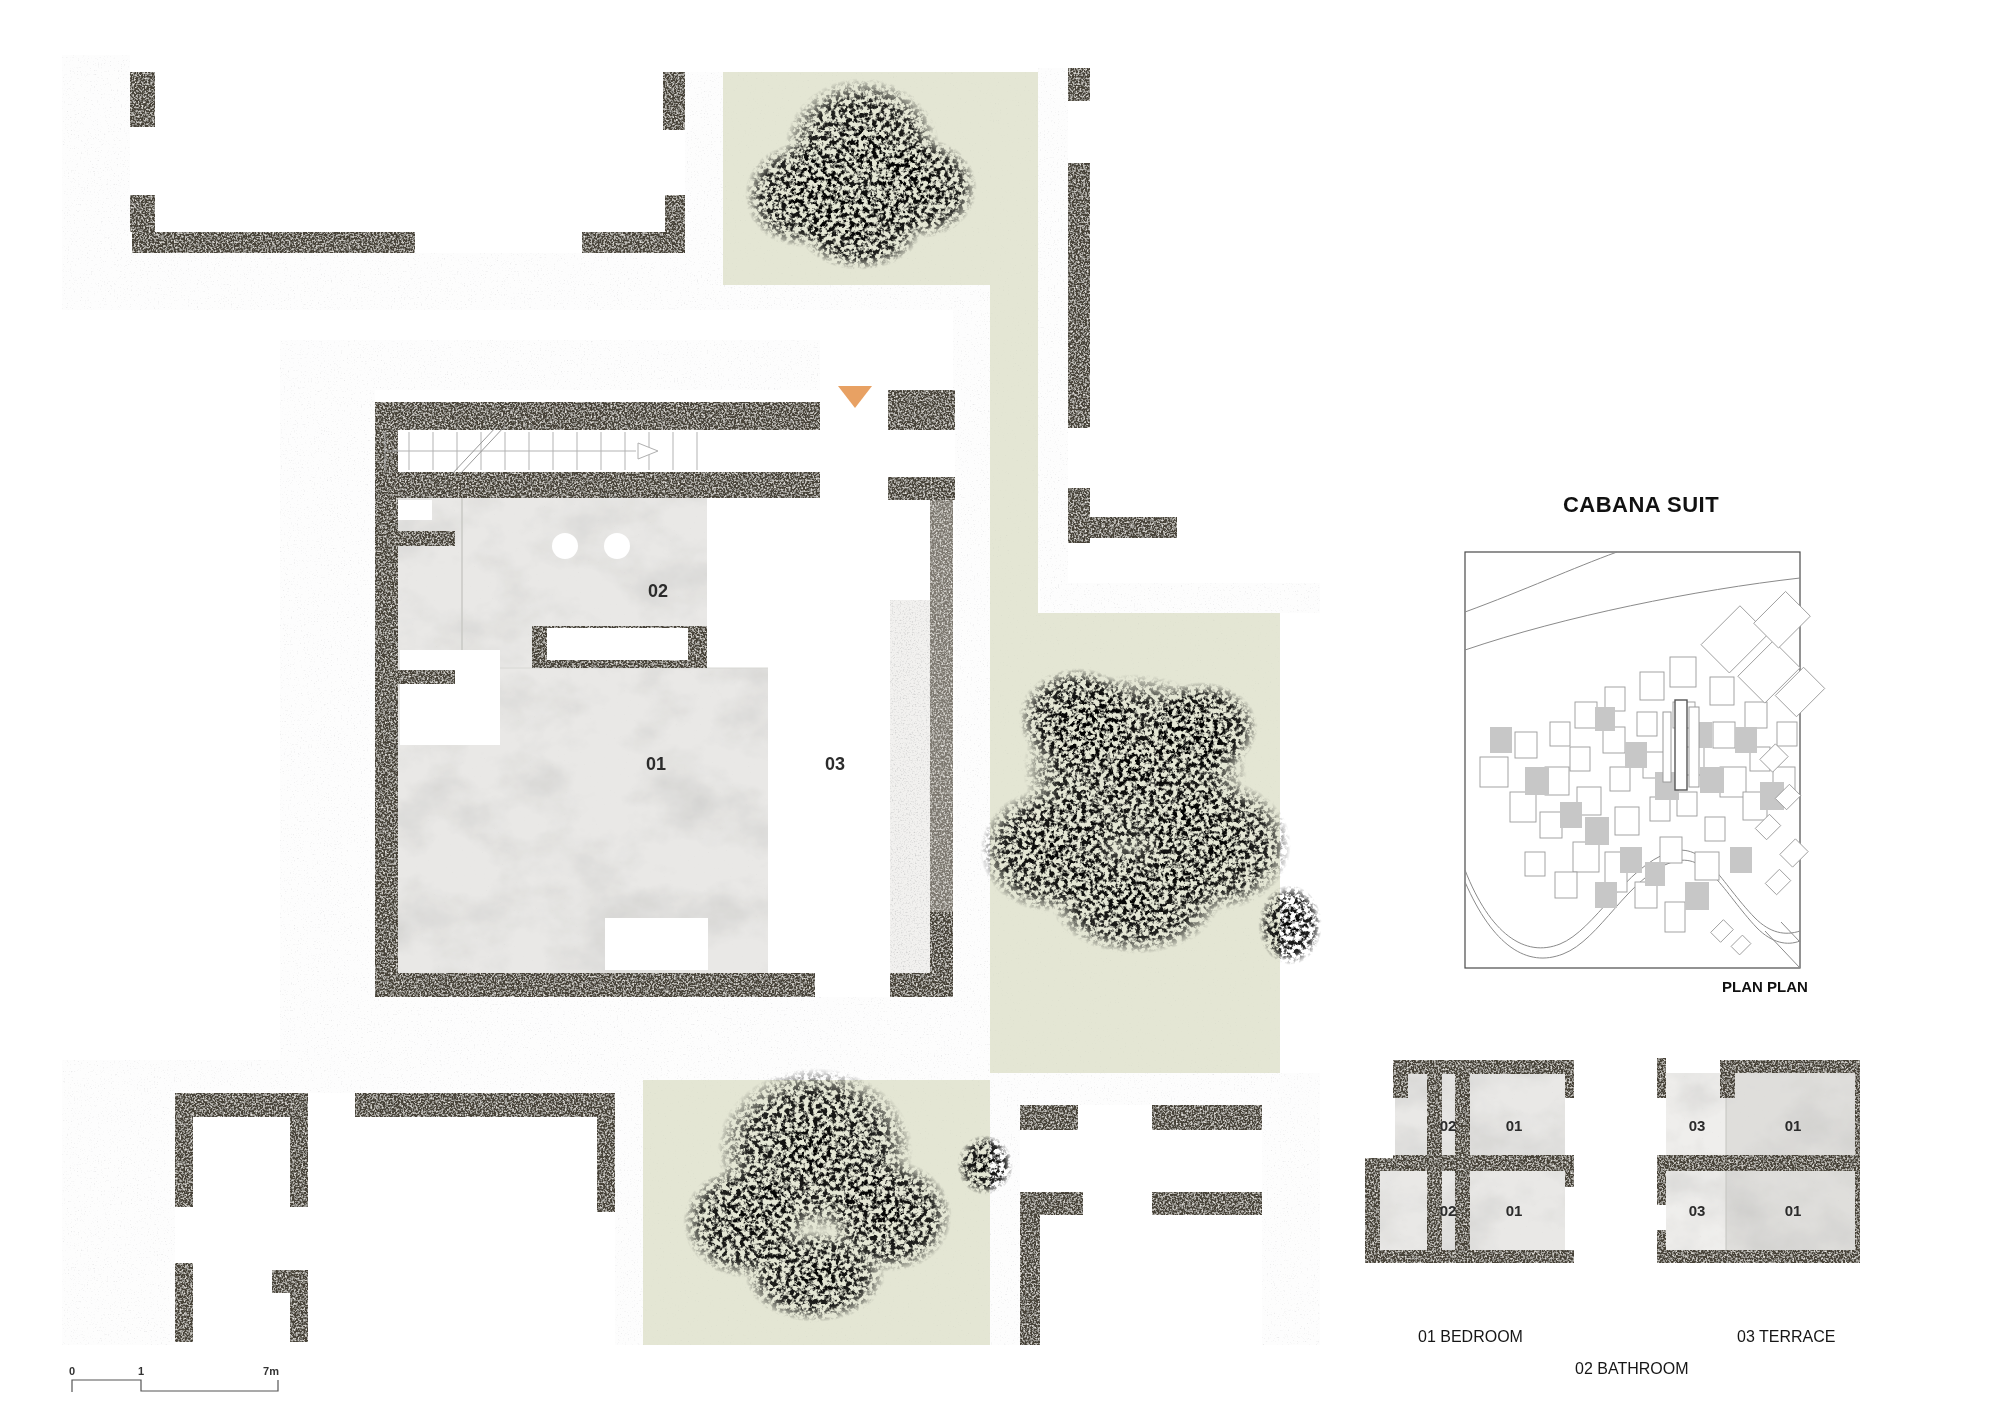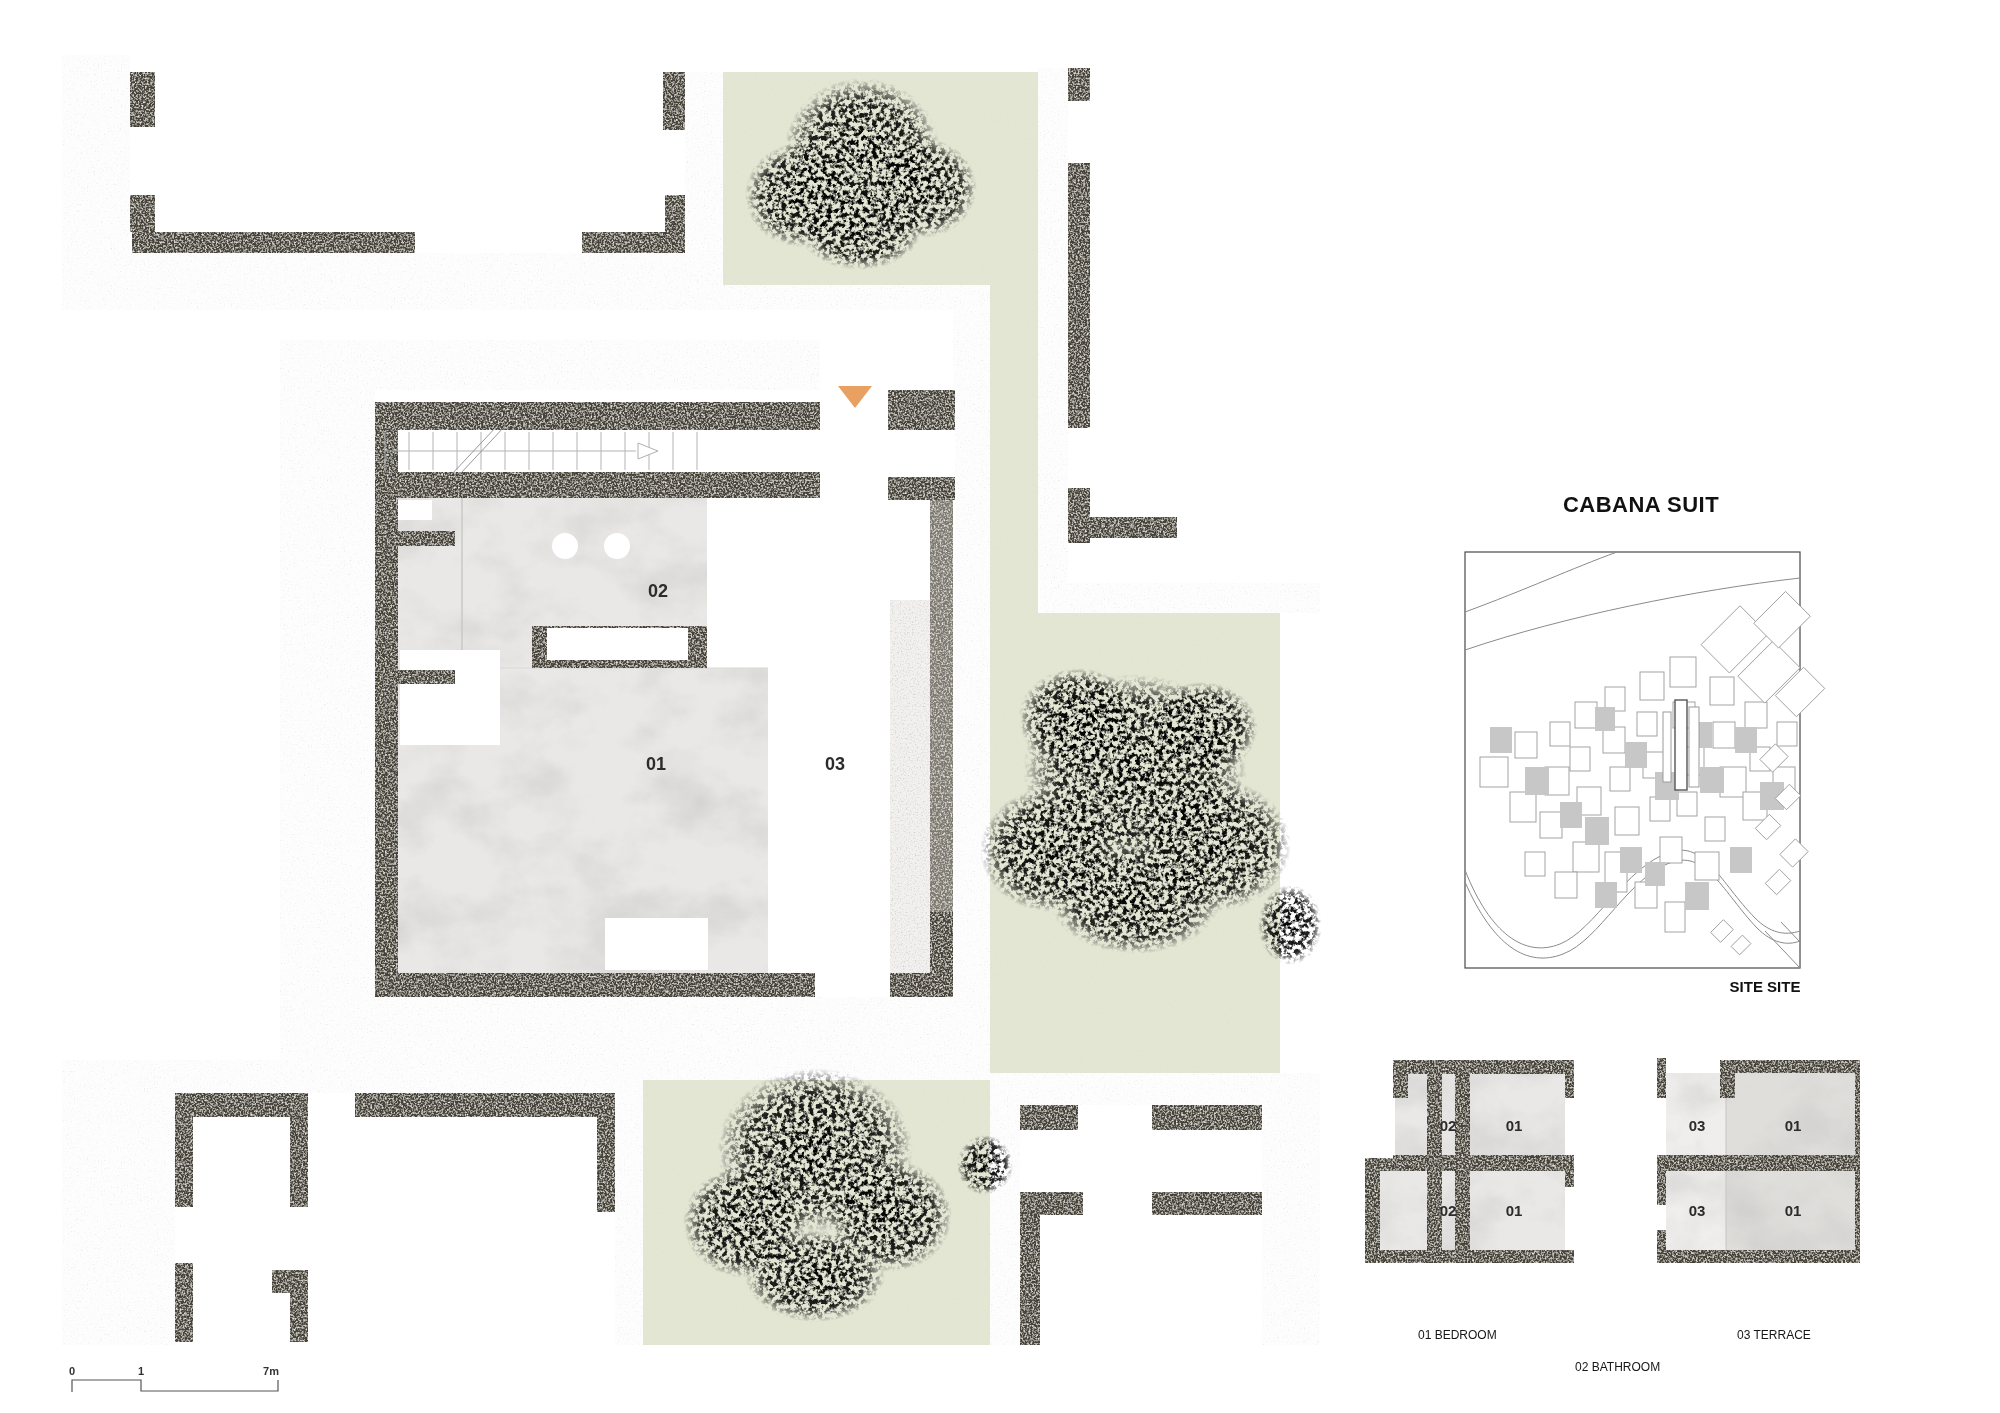"SITE SITE" div.lbl { text: SITE SITE -> PLAN PLAN }
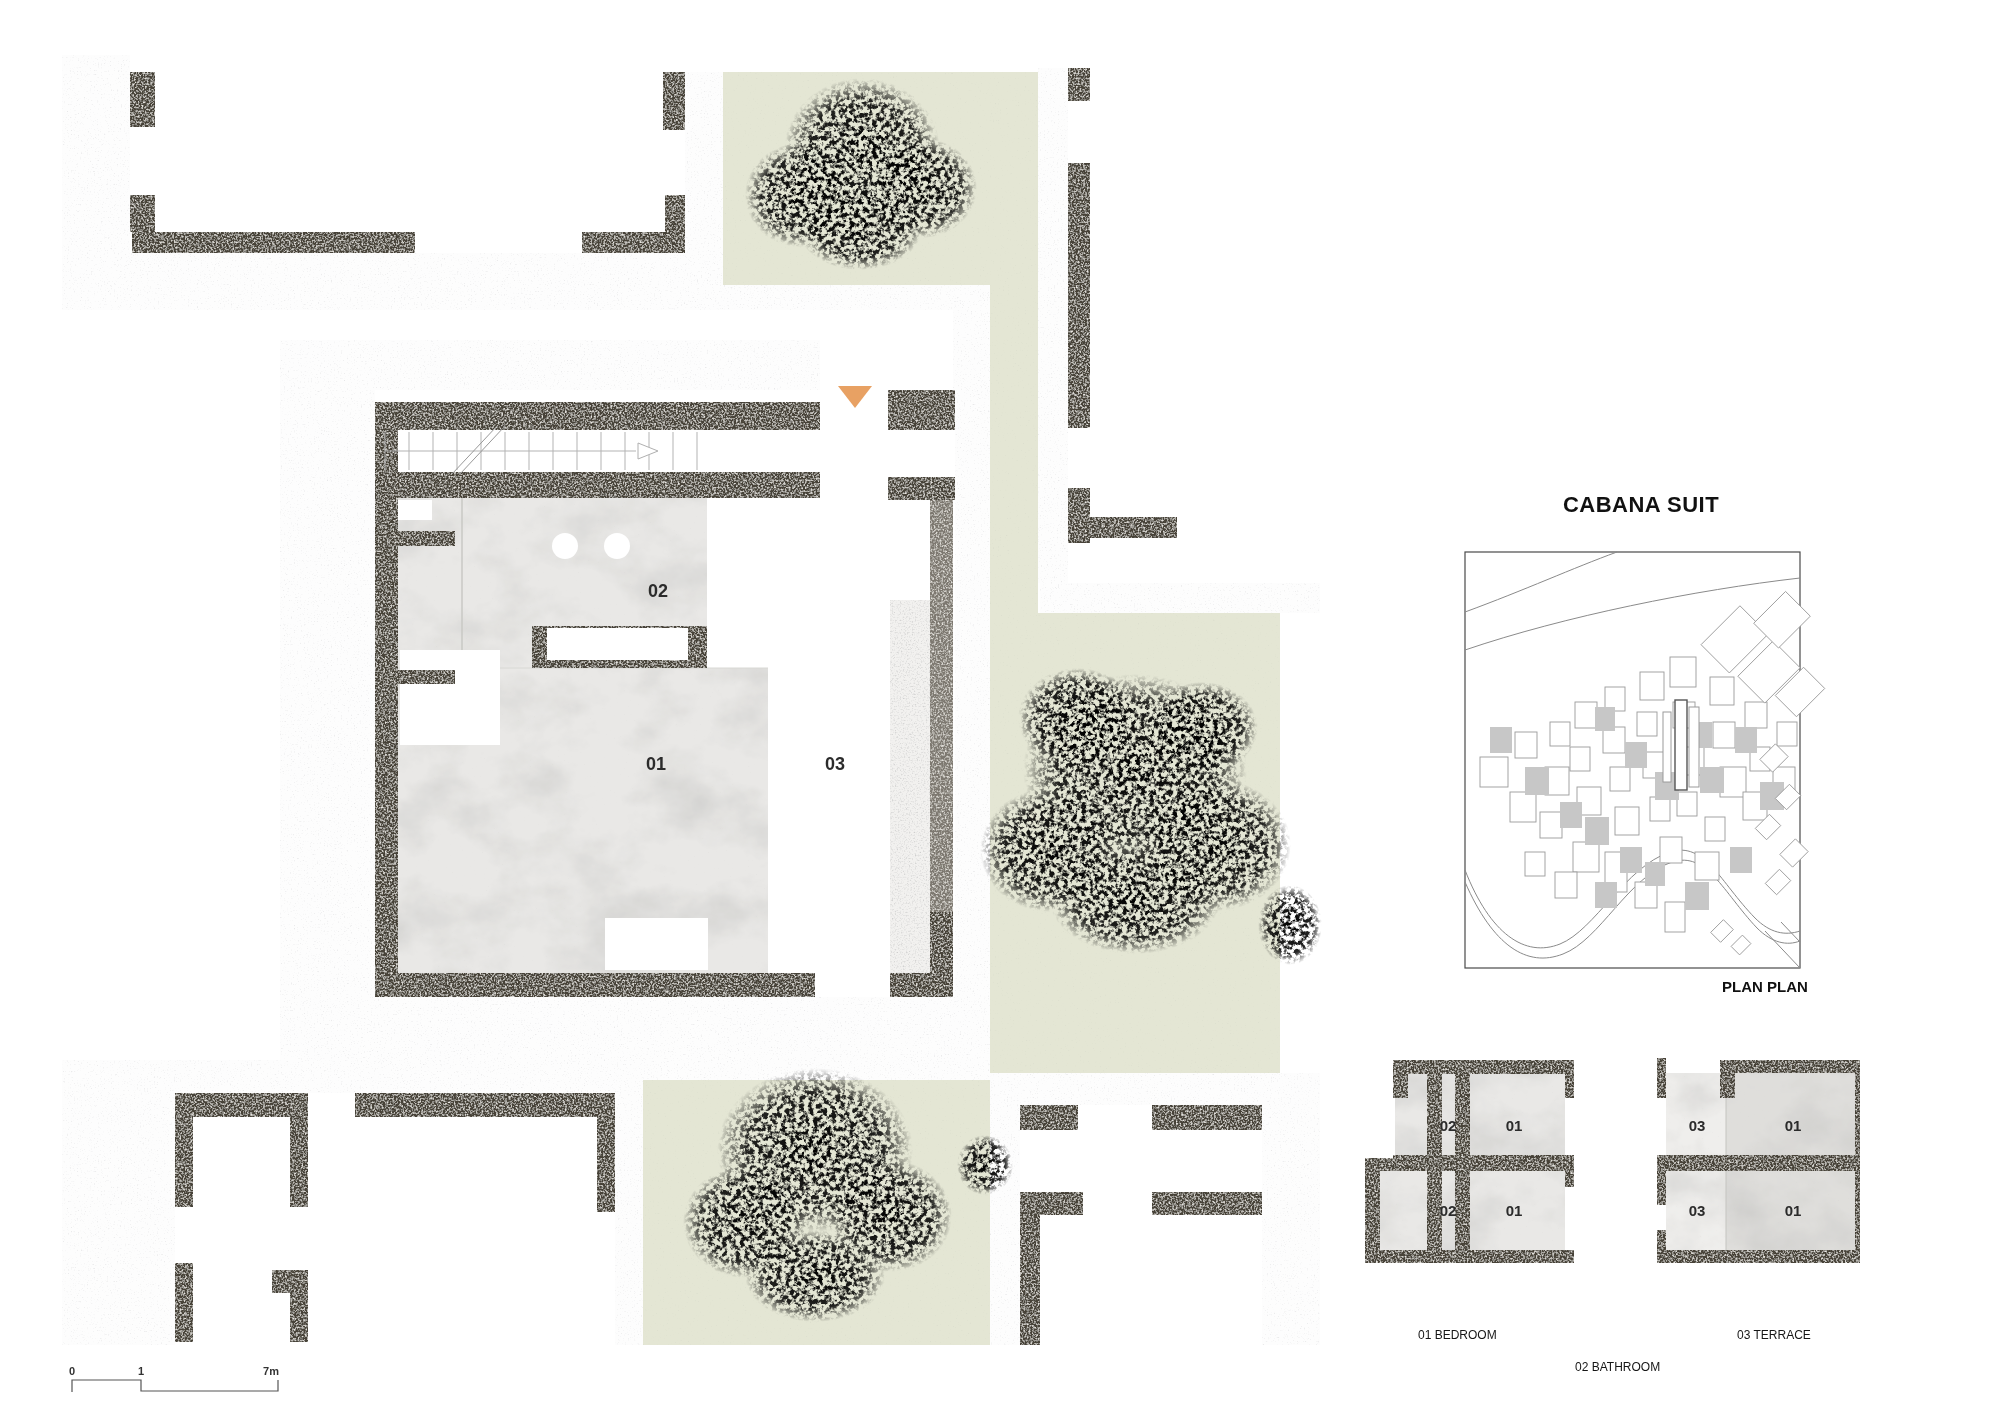"01 BEDROOM" .legend-item { font-size: 12px -> 16px }
